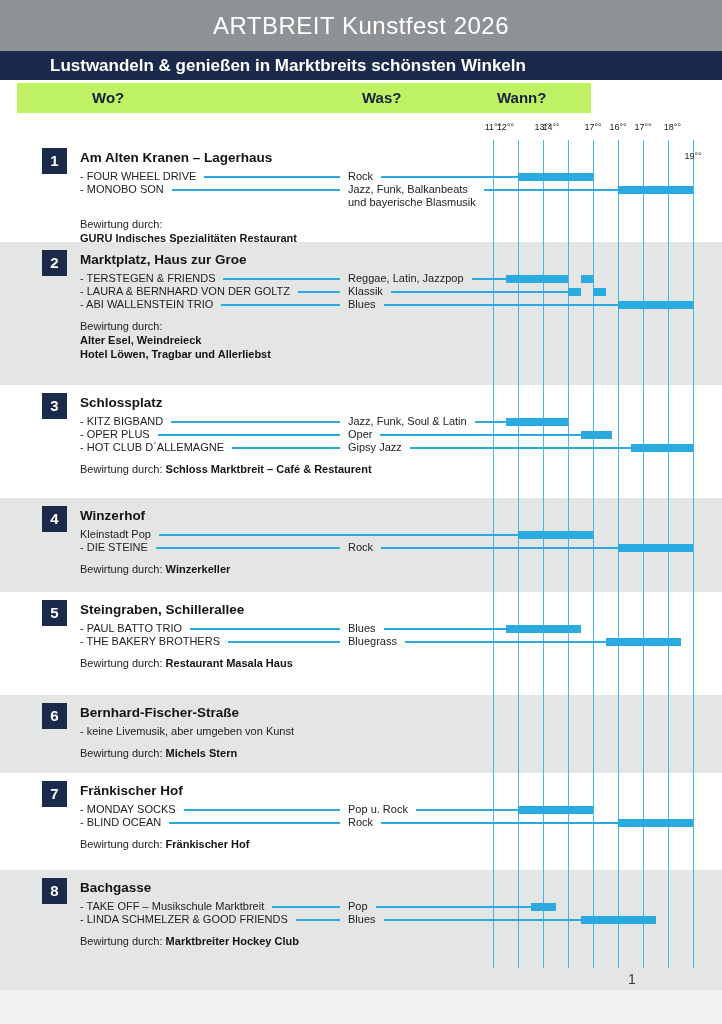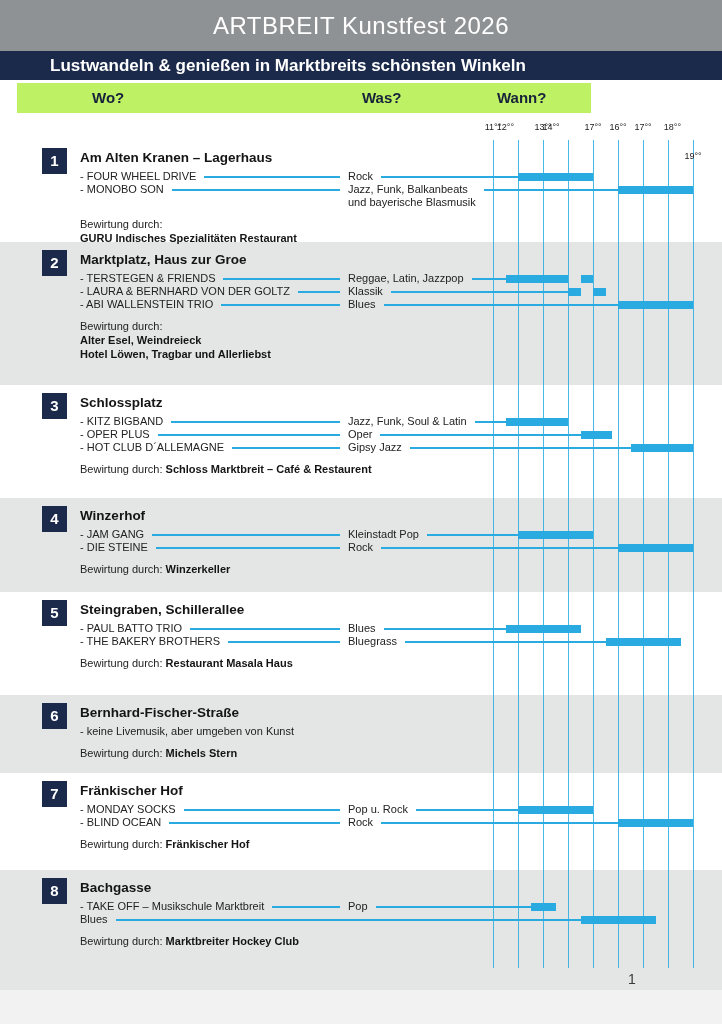"- JAM GANG" div.c1 { html: <div> <div>- JAM GANG</div> <div></div> </div> -> none }
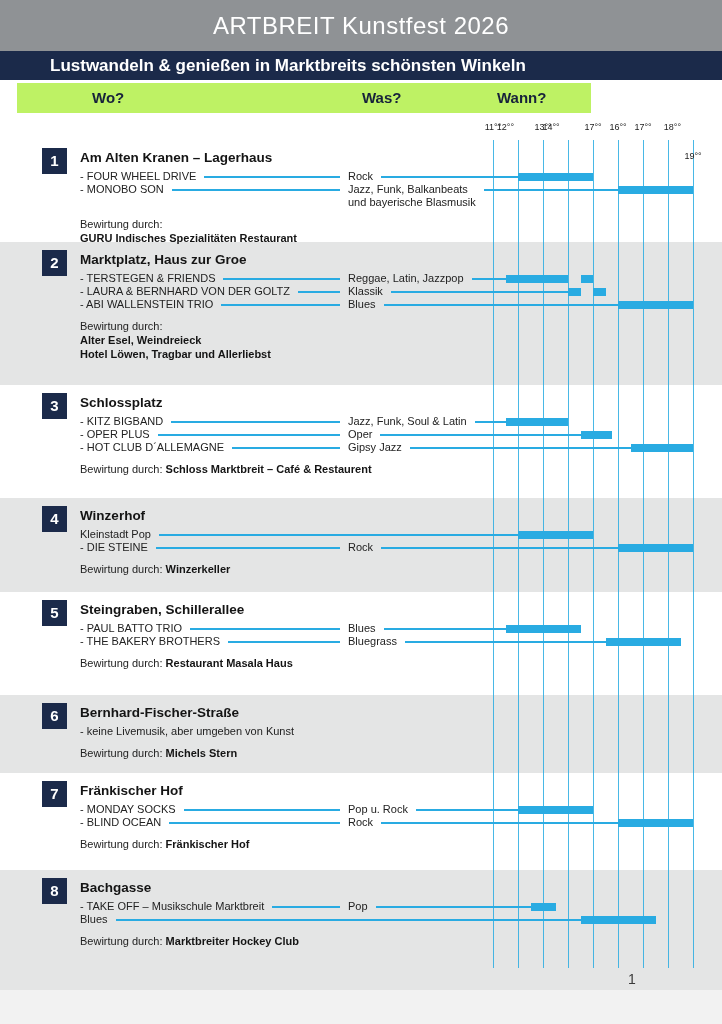"- LINDA SCHMELZER & GOOD" div.c1 { html: none -> <div> <div>- LINDA SCHMELZER &amp; GOOD FRIENDS</div> <div></div> </div> }
